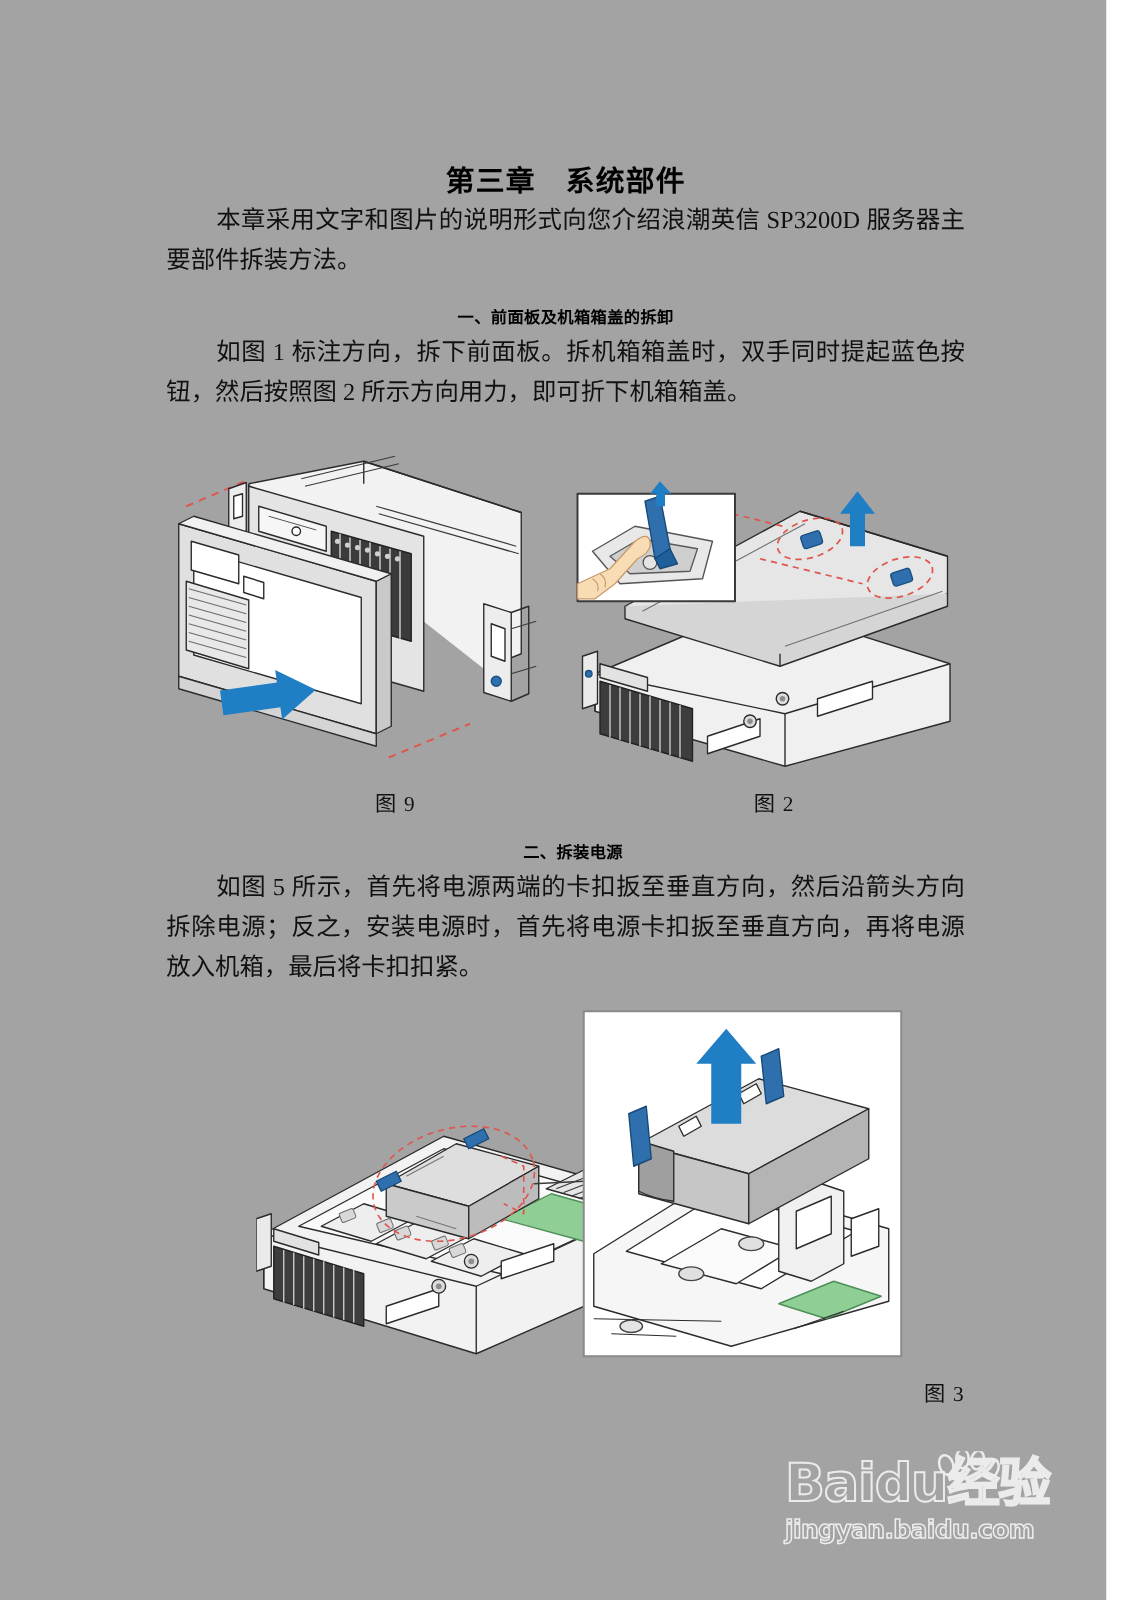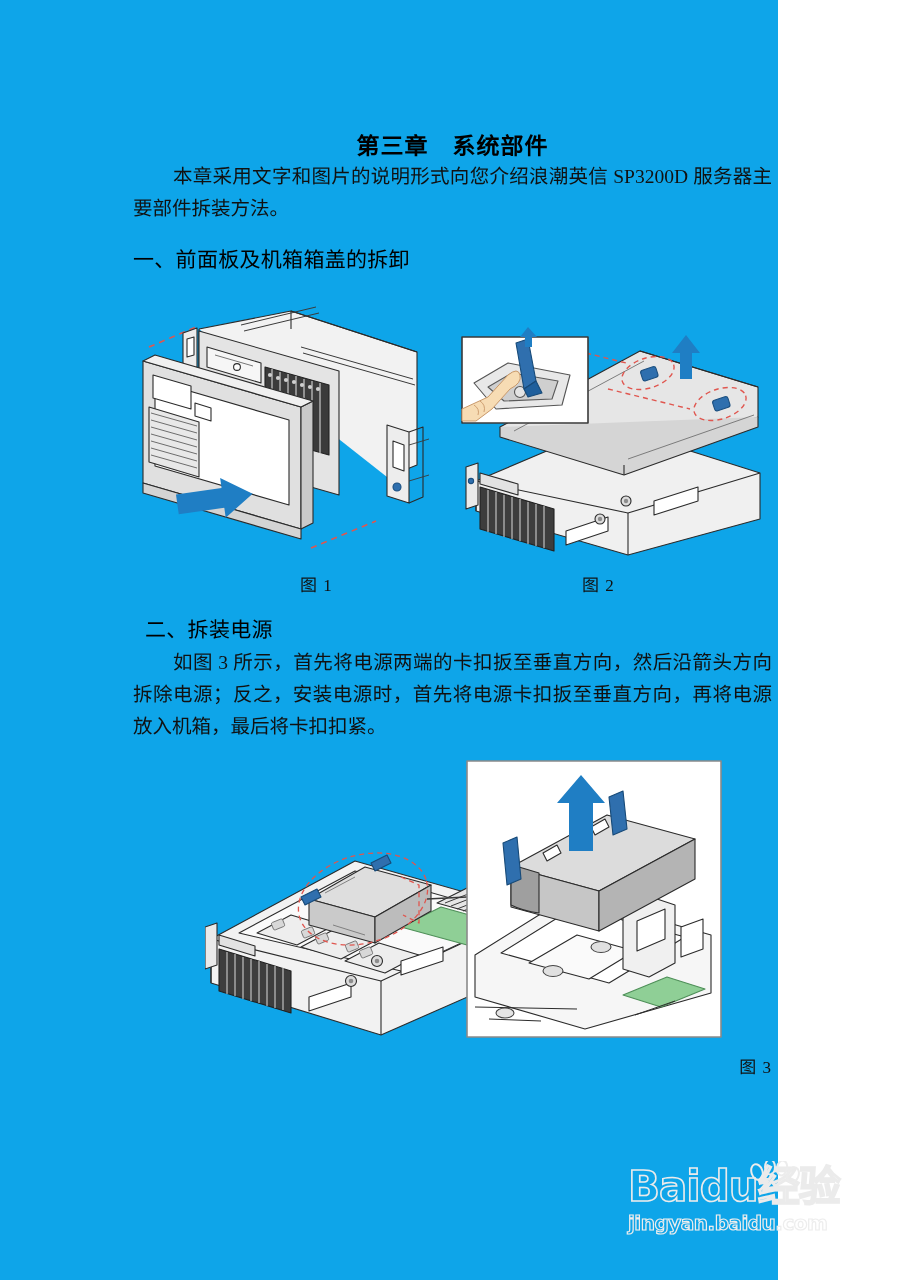"第三章 系统部件" .page { background: #0ea5e9 -> #a3a3a3; width: 778px -> 885px }
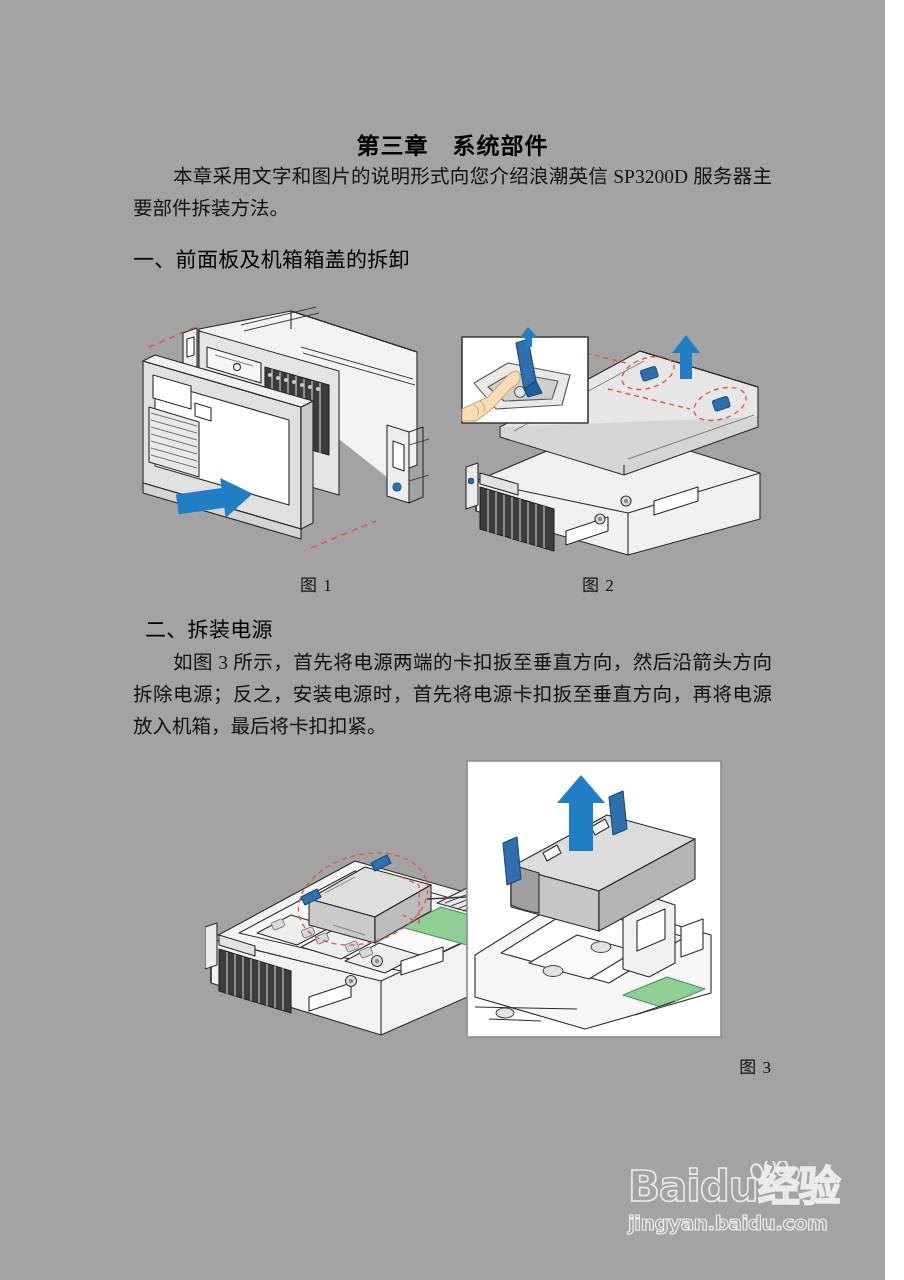"一、前面板及机箱箱盖的拆卸" .section-heading { font-size: 21px -> 13px; font-weight: normal -> bold; text-align: none -> center }
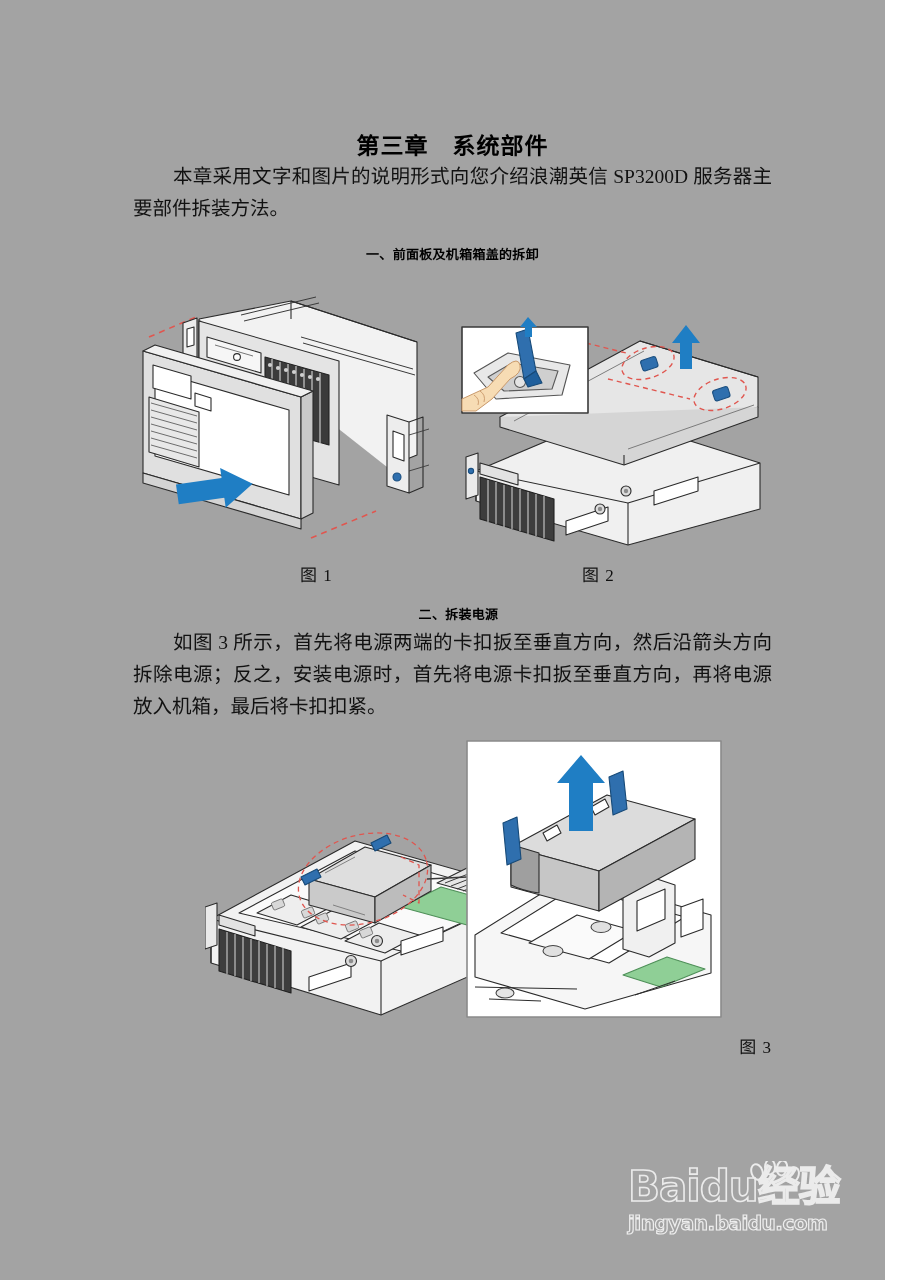"如图 1 标注方向，拆下前面板。拆机箱箱盖时，双手同时提起蓝色按钮，然后按照图" p.body-para { html: none -> <p>如图 1 标注方向，拆下前面板。拆机箱箱盖时，双手同时提起蓝色按钮，然后按照图 2 所示方向用力，即可折下机箱箱盖。</p> }
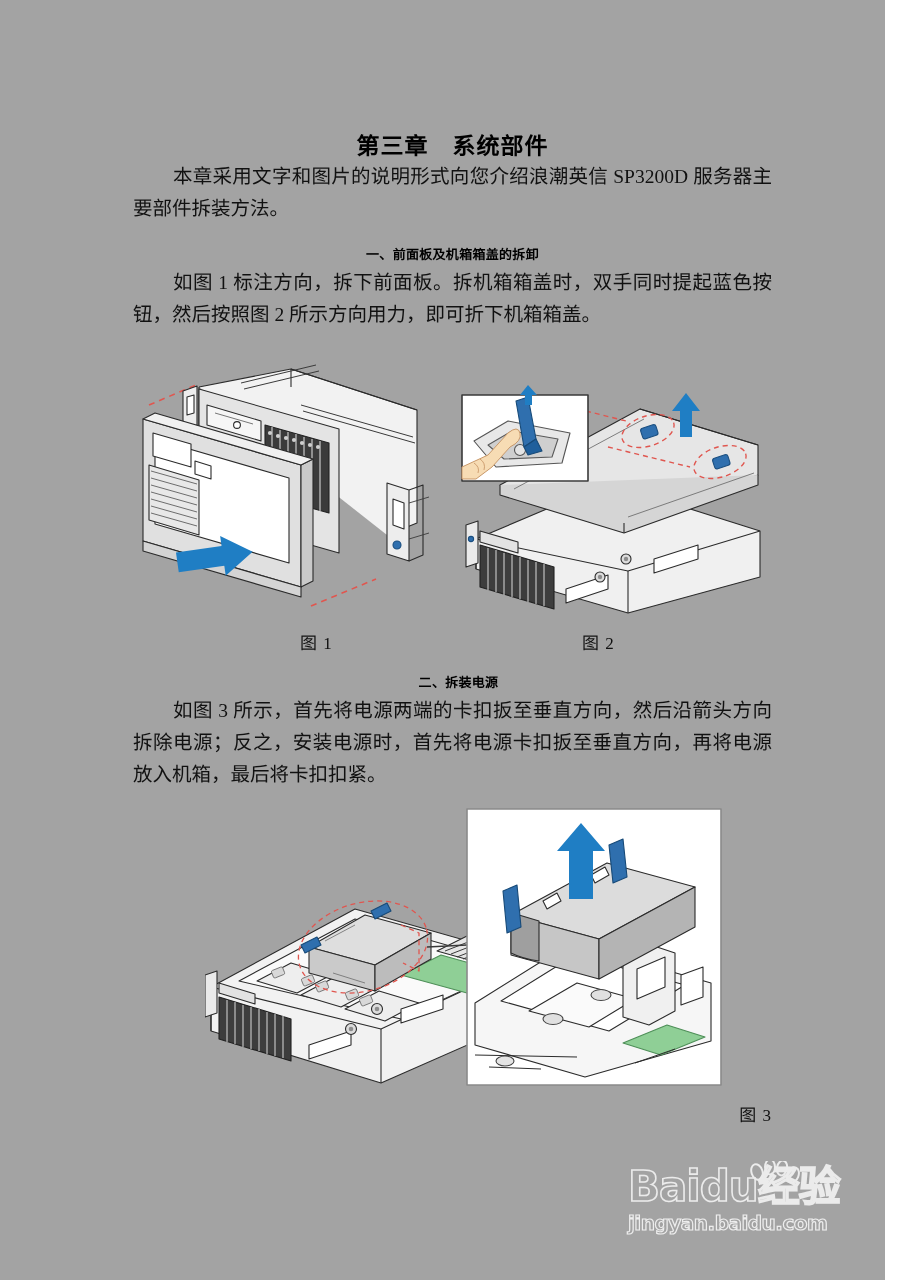"图 1" span.fig-caption { text: 1 -> 9 }
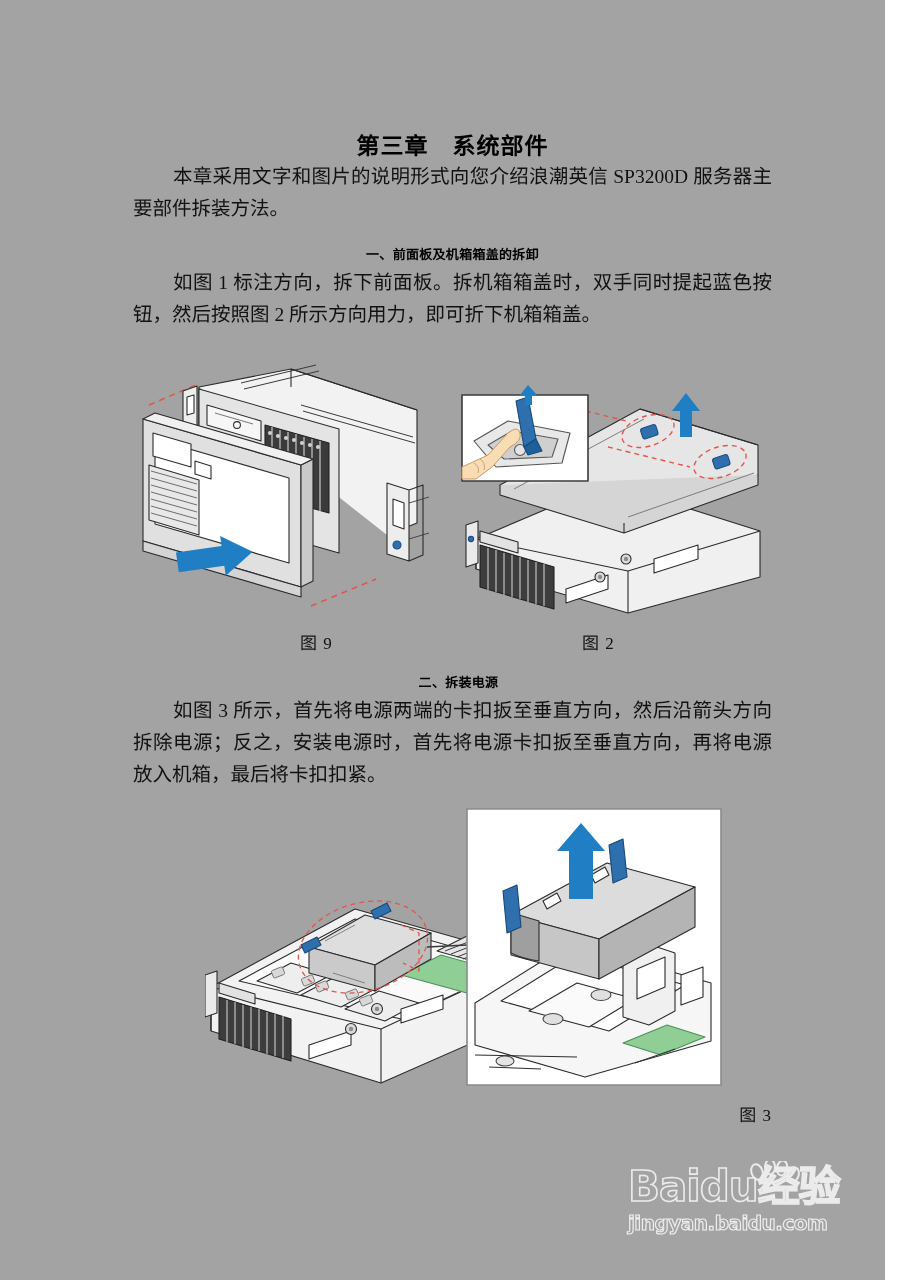"图 2" .cap2 { left: 449px -> 470px }
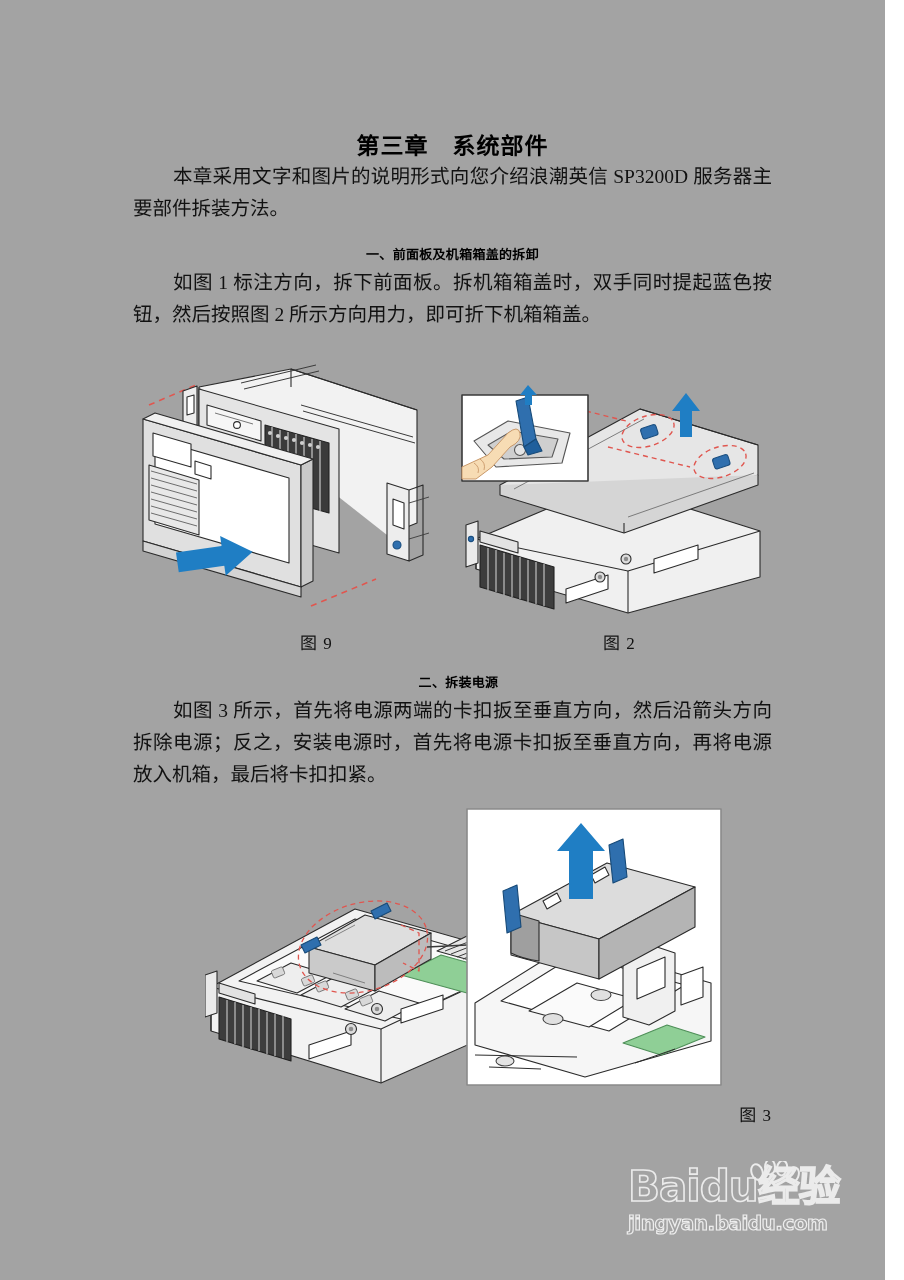"如图 3" p.body-para { text: 3 -> 5 }
